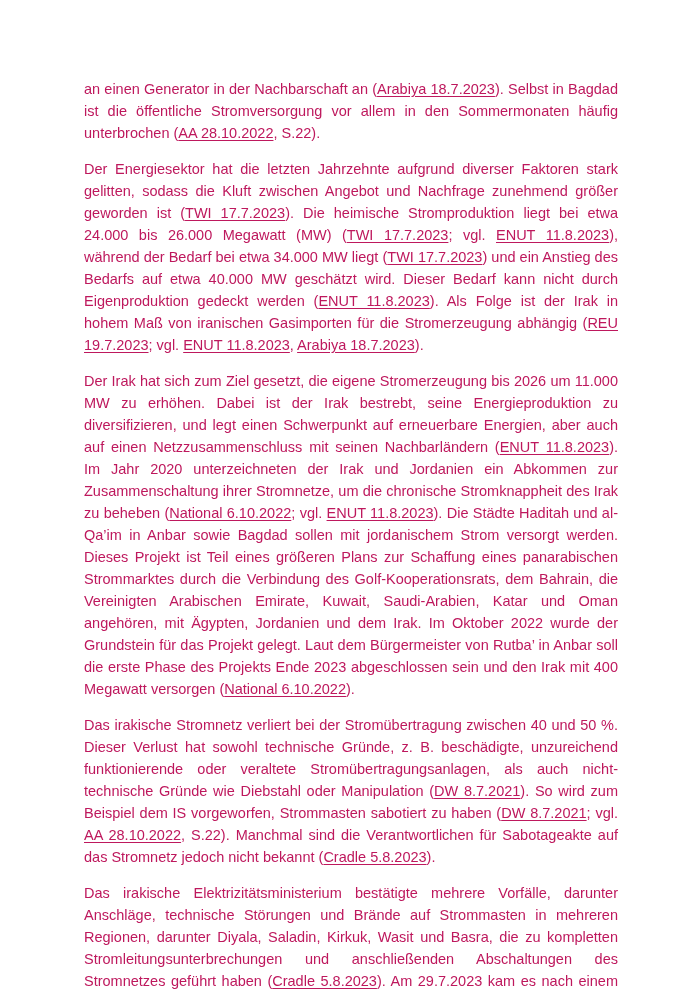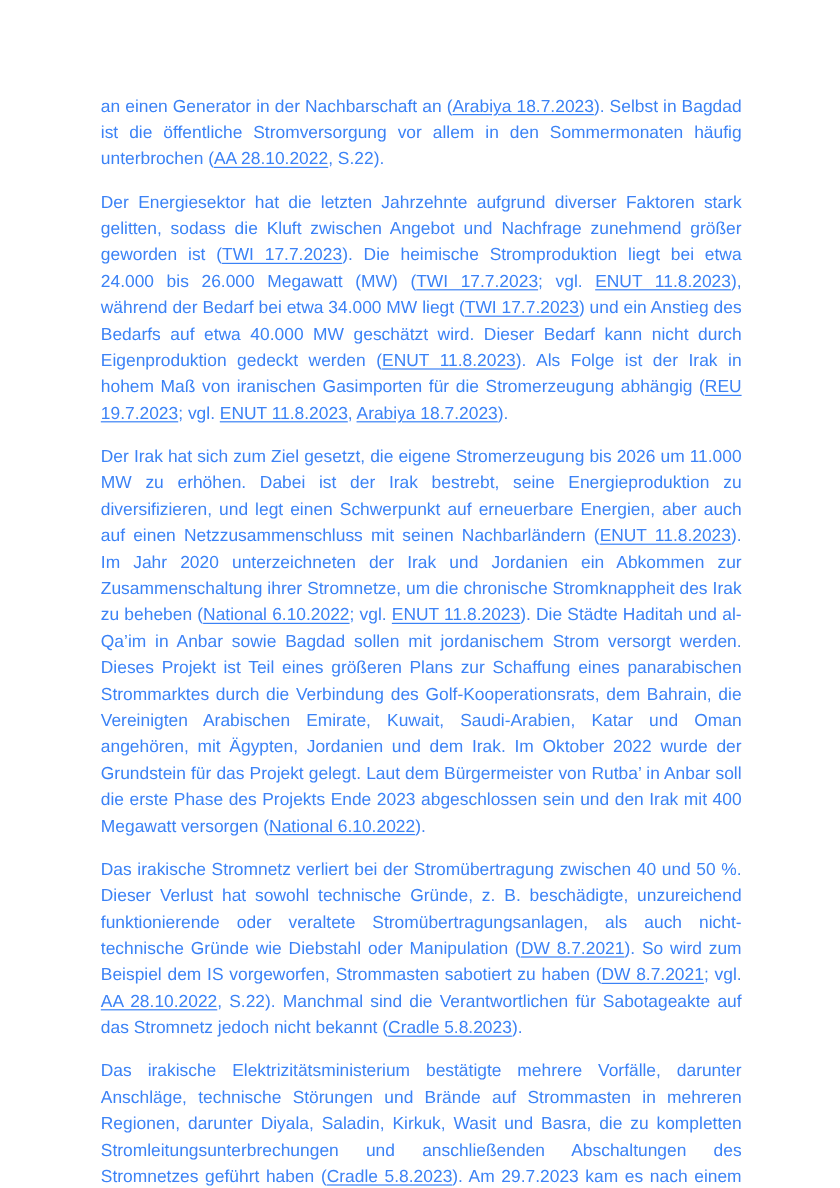"an einen Generator in der" .page { color: #3b82f6 -> #be185d }
